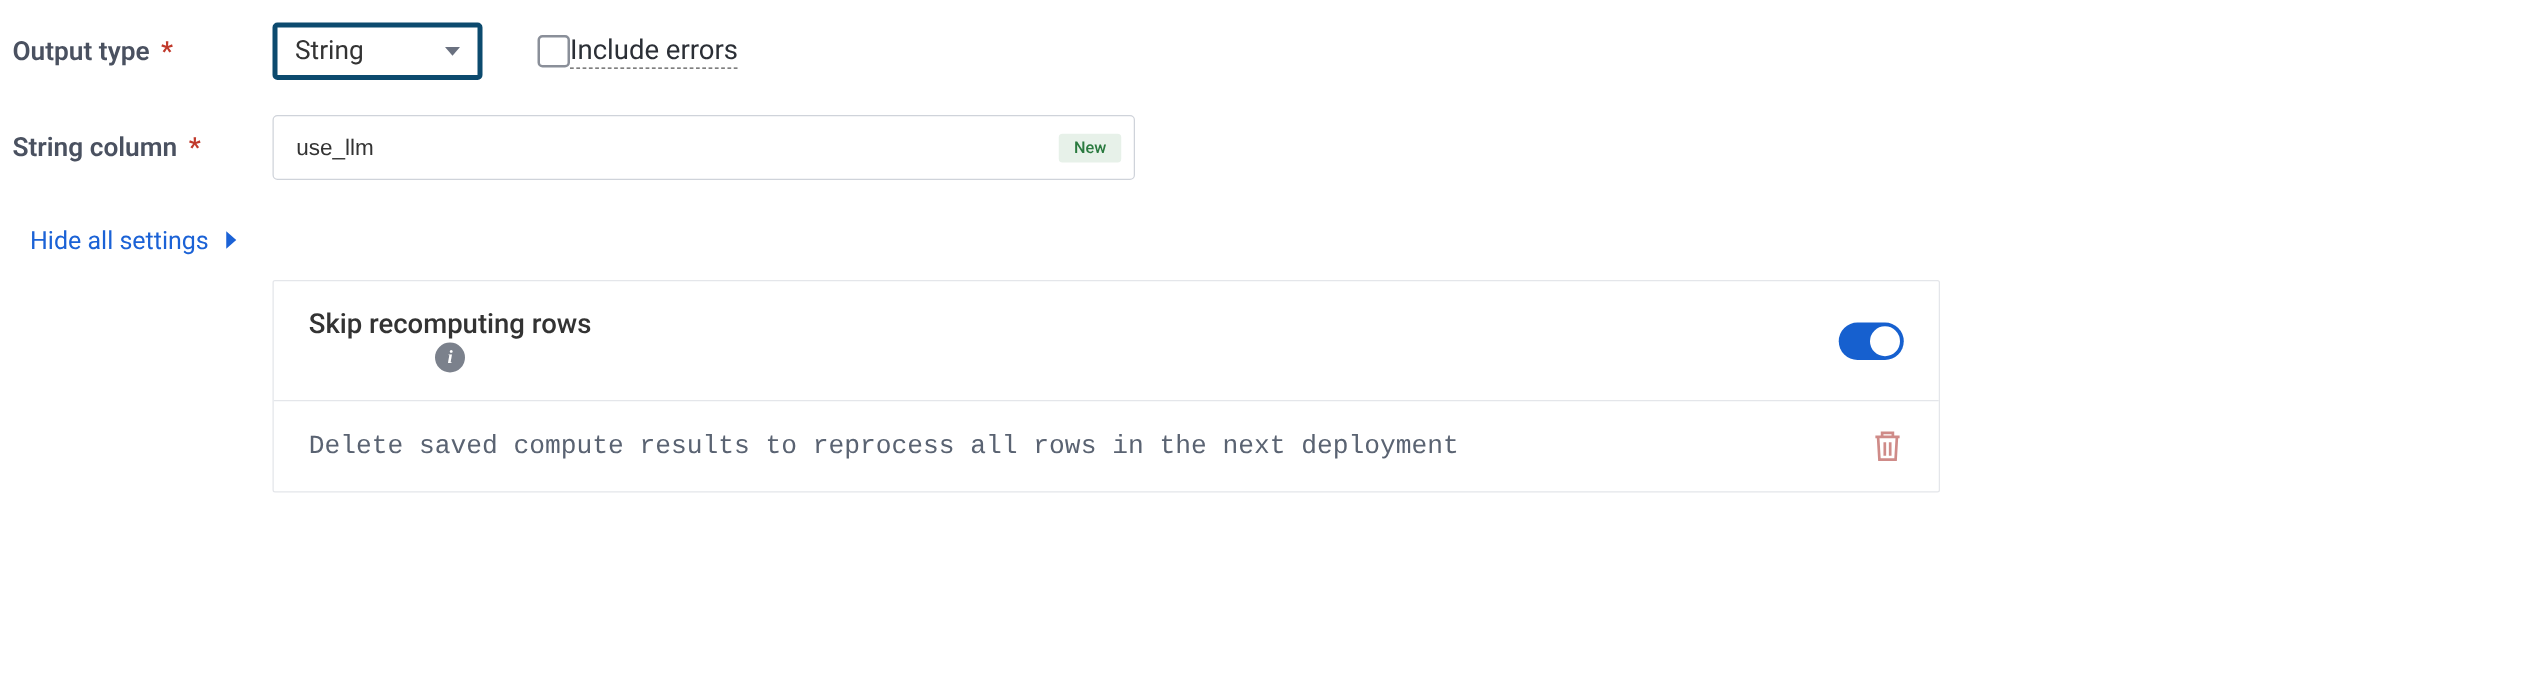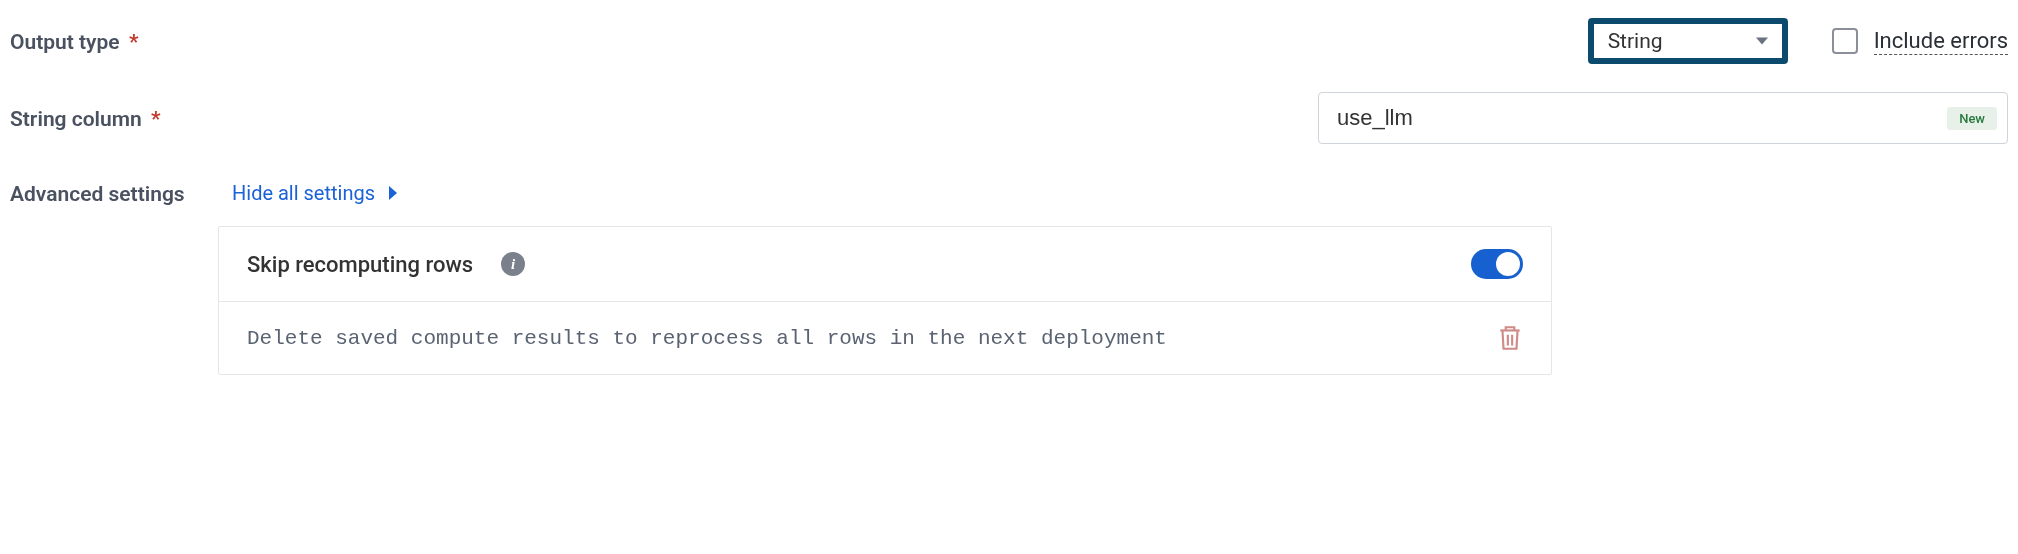"Output type *" .form-row { justify-content: space-between -> none }
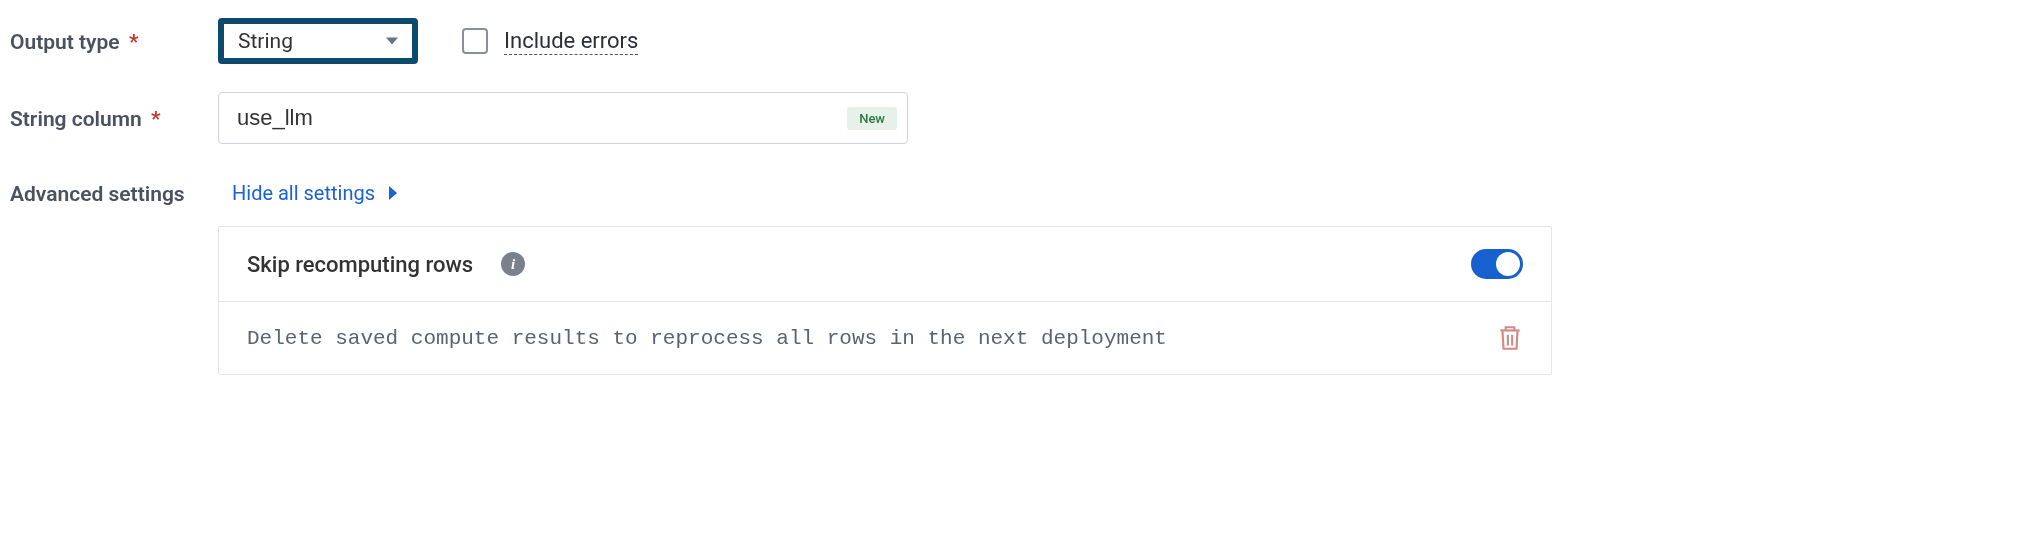"String" .select-wrap { border: 6px solid #0c4a6e -> 4px solid #0c4a6e; width: 200px -> 168px }
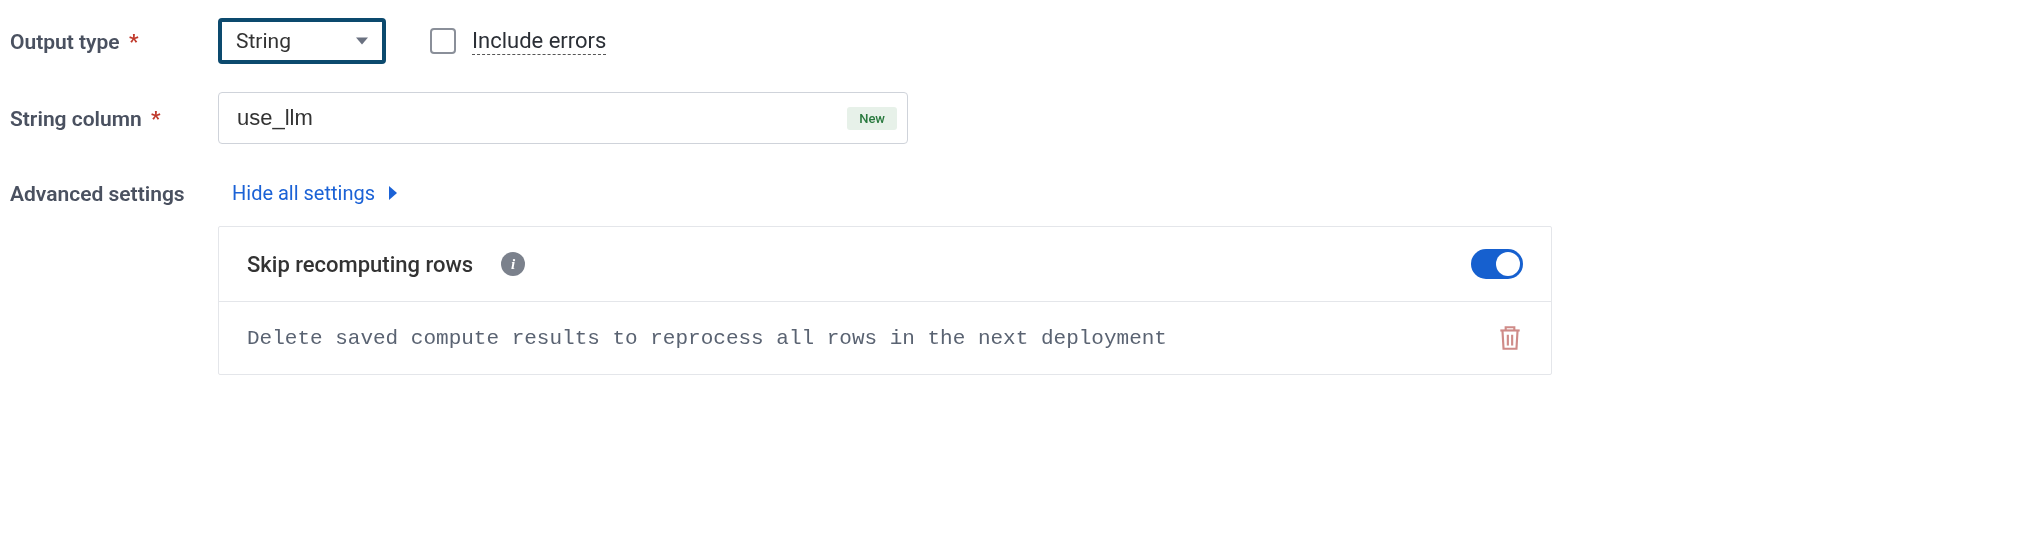"Include errors" .checkbox-block { gap: 16px -> none }
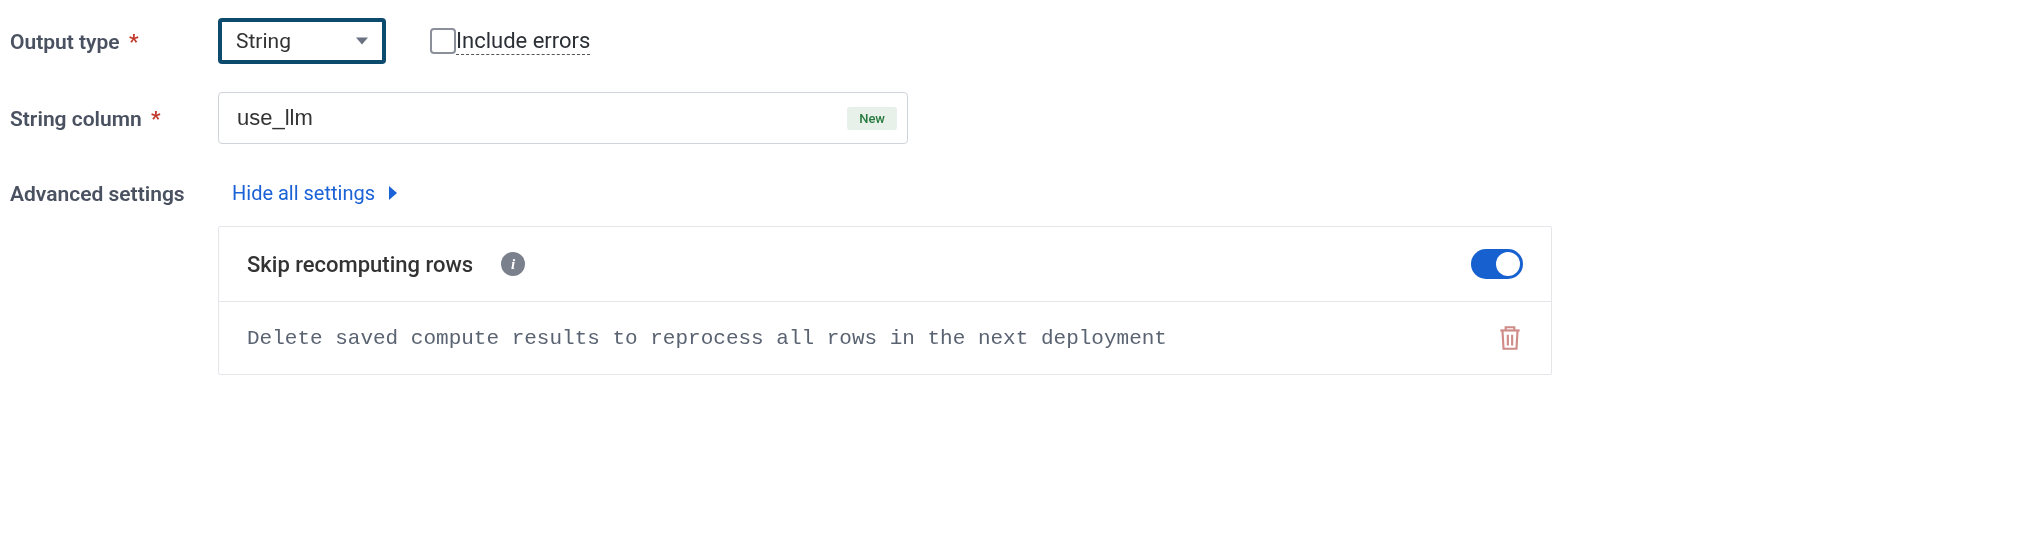"use_llm" .text-input { font-size: 22px -> 18px }
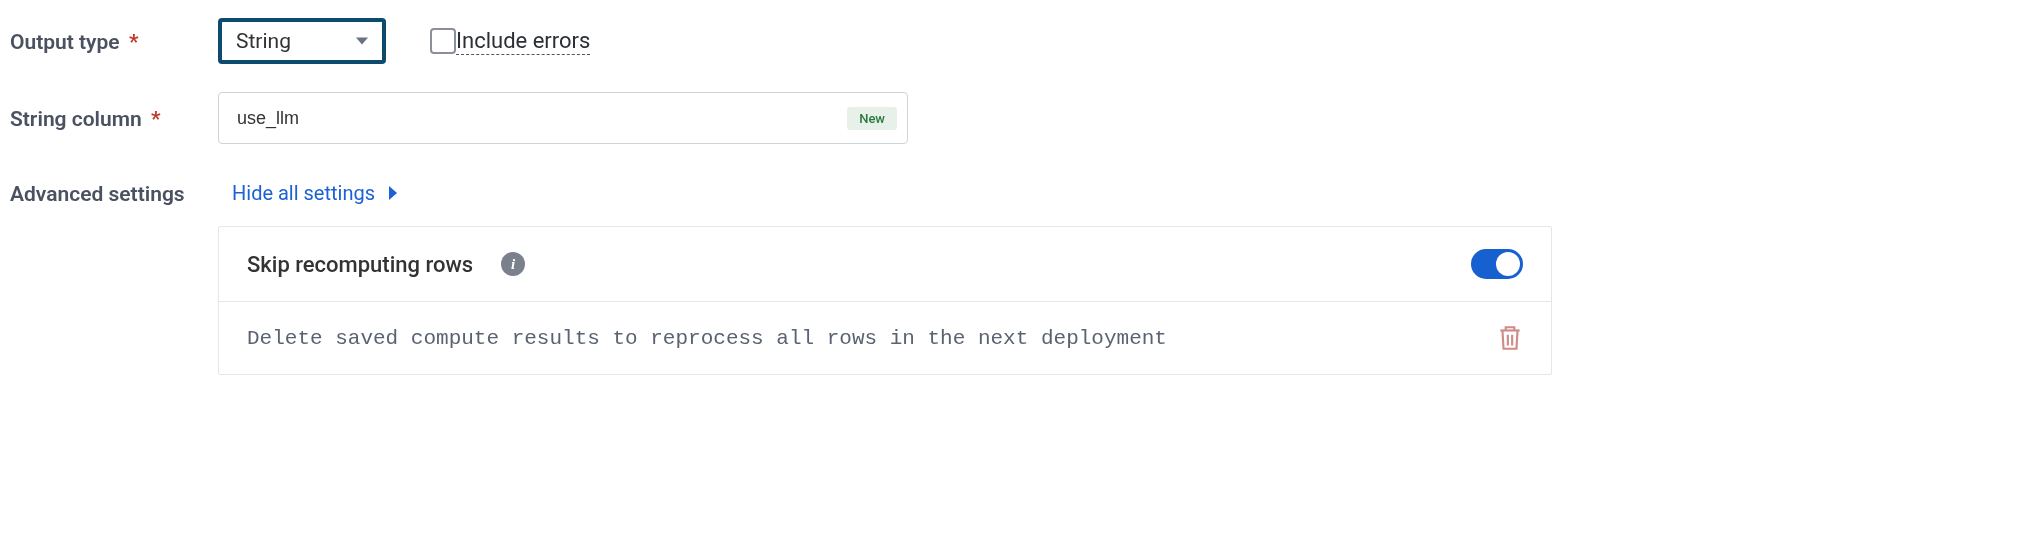"Advanced settings" div.form-label { html: <div> <span>Advanced settings</span> </div> -> none }
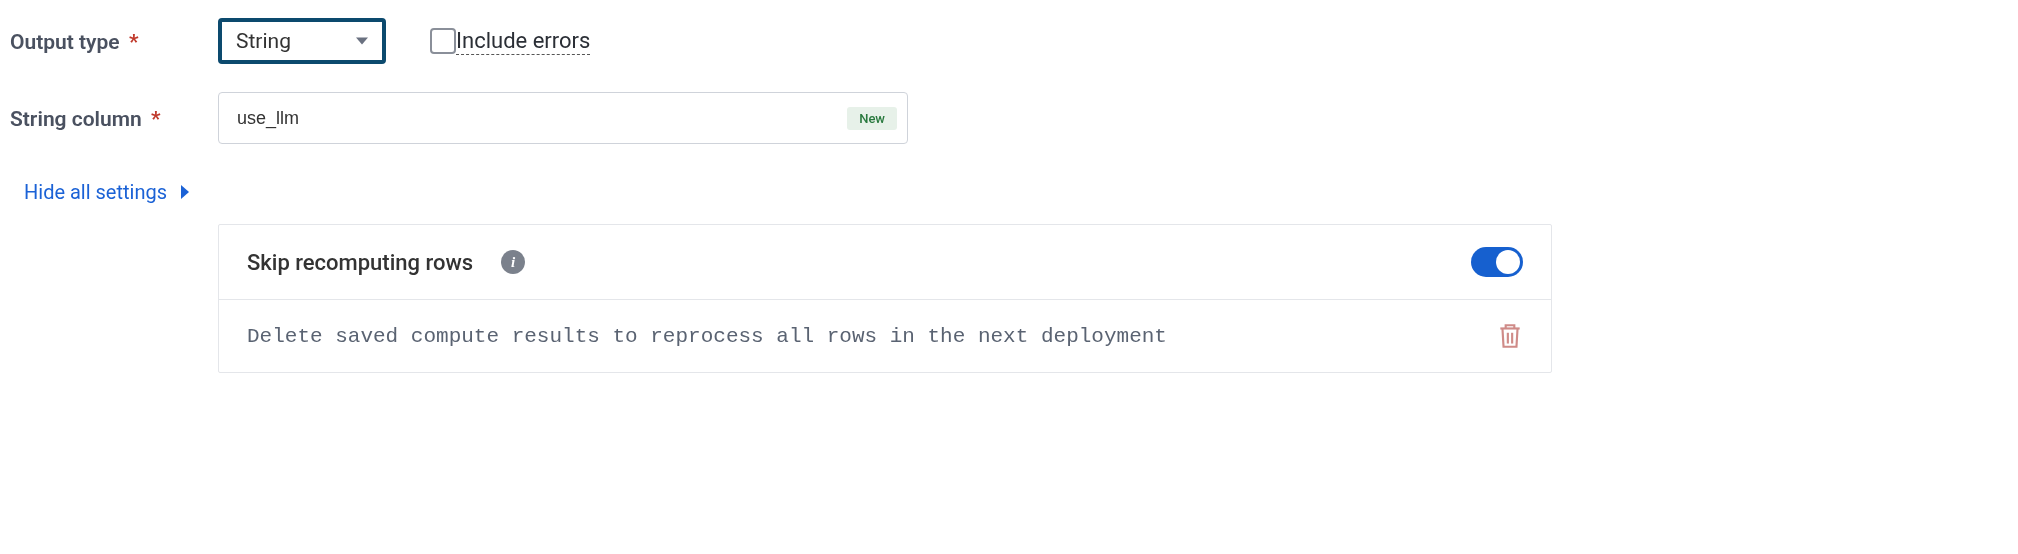"Skip recomputing rows" .panel-label { flex-direction: none -> column; gap: 28px -> 2px }
